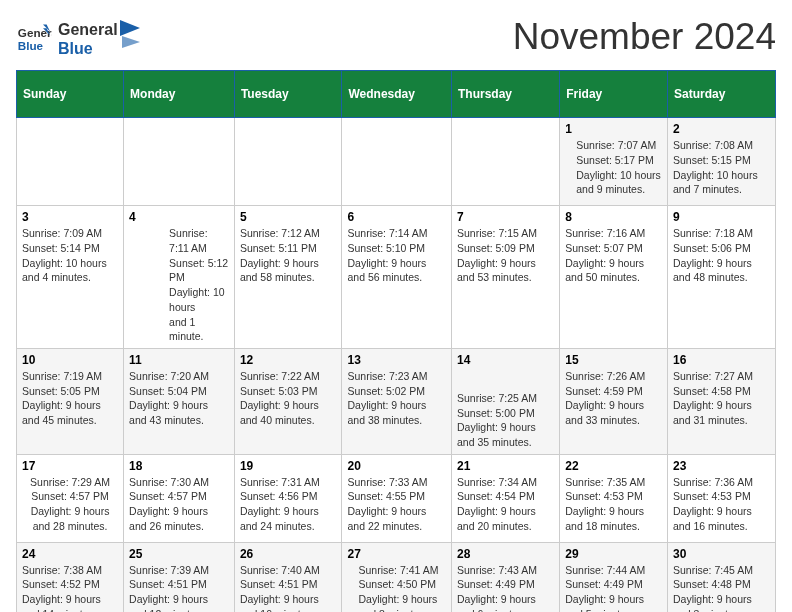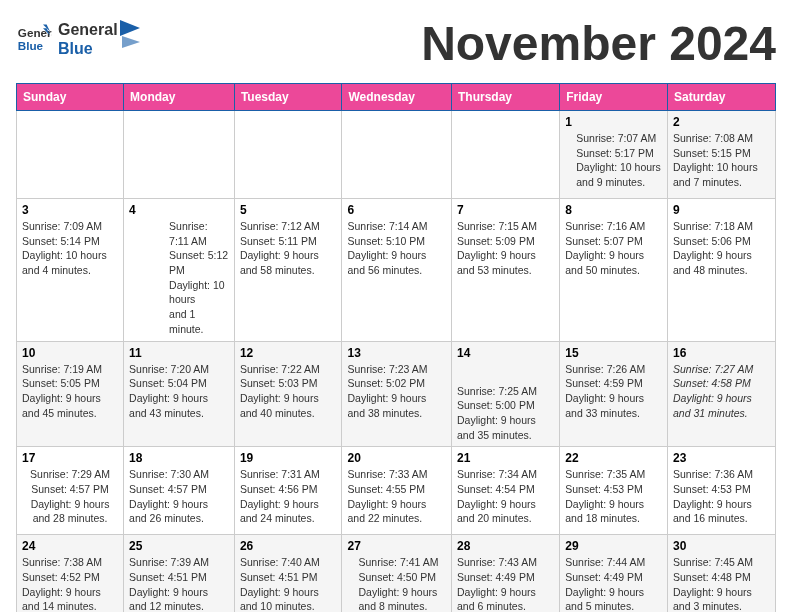"November 2024" .month-title { font-size: 48px -> 37px; font-weight: bold -> normal }
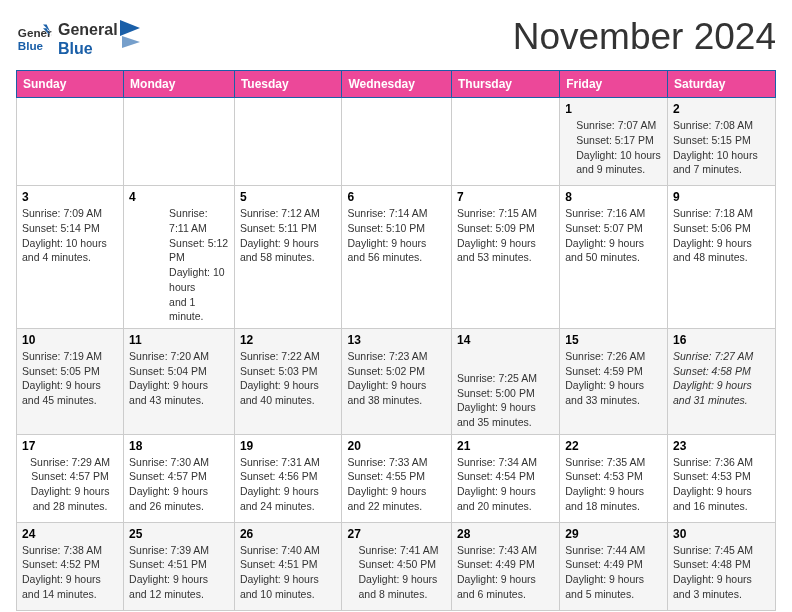"Sunday" .calendar thead tr th { background-color: #ec4899 -> #15803d; padding: 6px 6px -> 16px 6px }
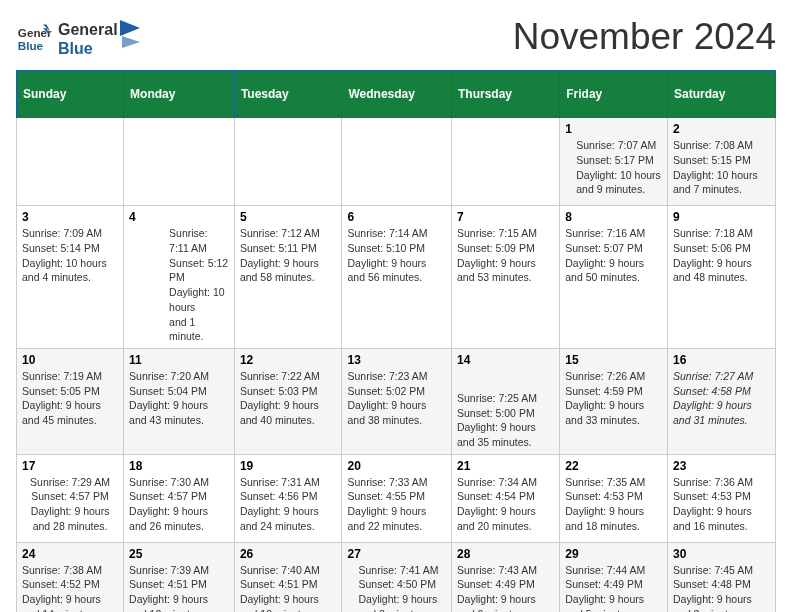"Sunrise: 7:27 AM" div.day-info { font-style: italic -> none }
